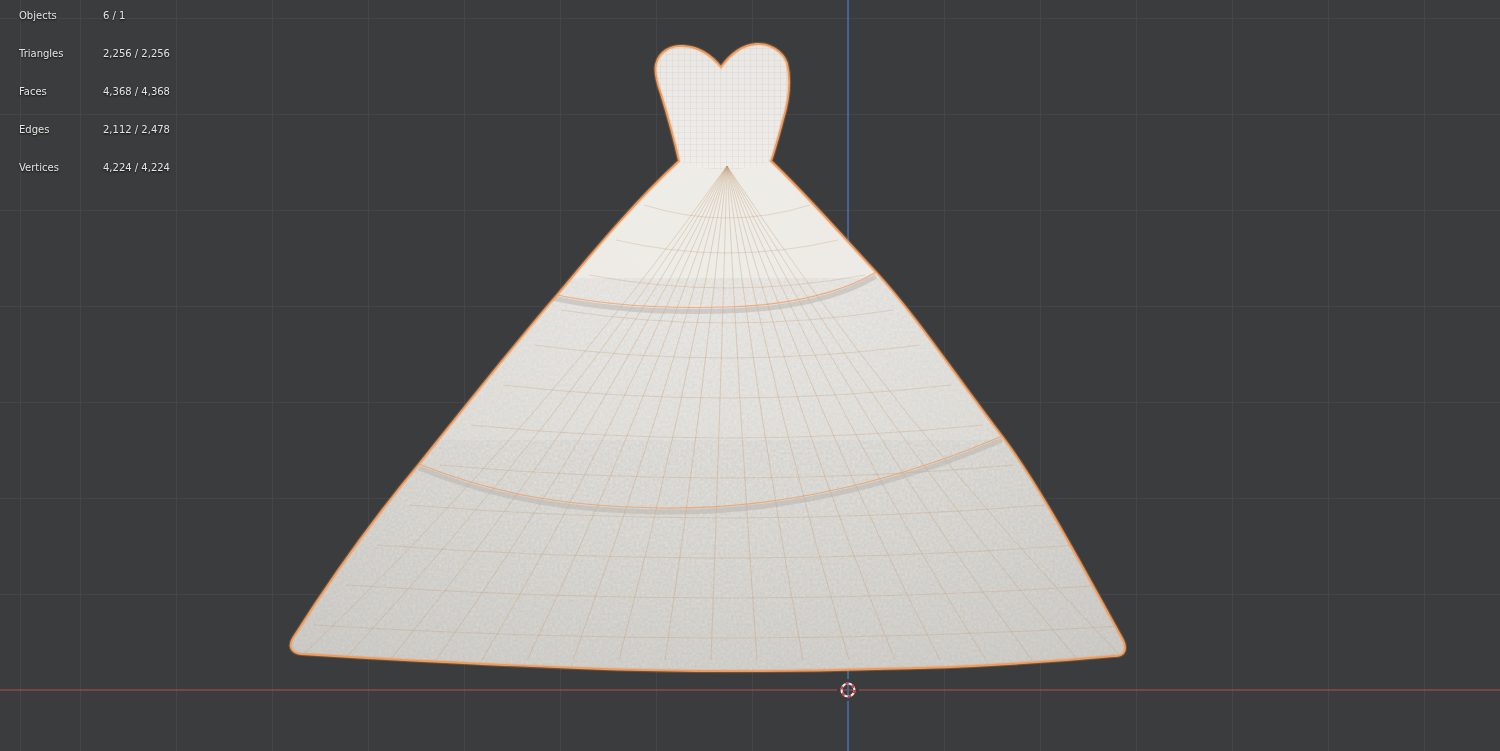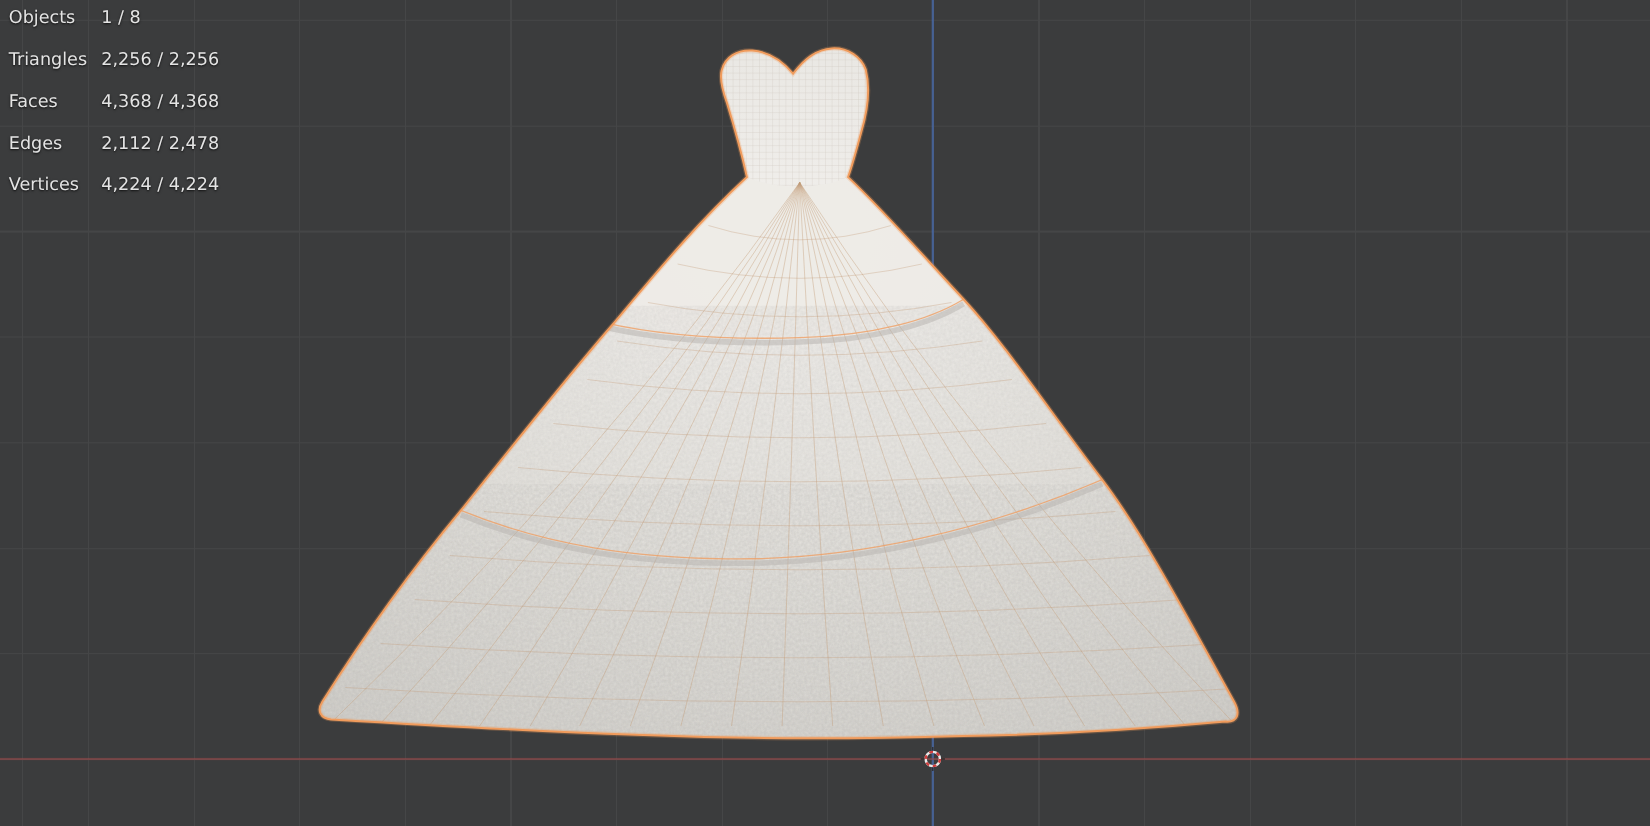"Objects" .stats { font-size: 16px -> 10px; left: 8px -> 19px }
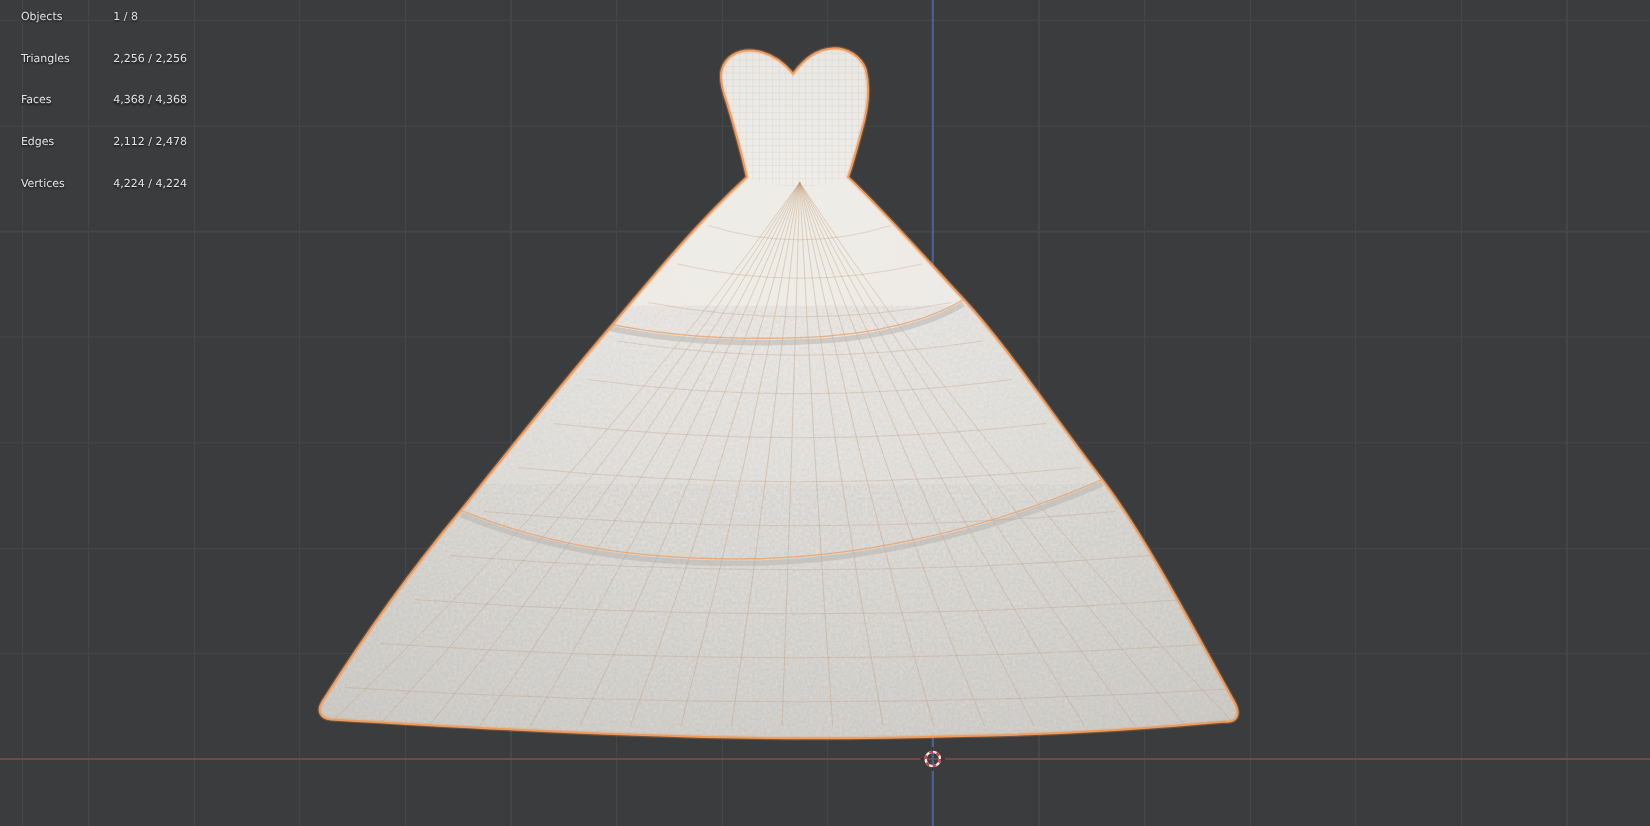"1 / 8" span { text: 1 / 8 -> 6 / 1 }
